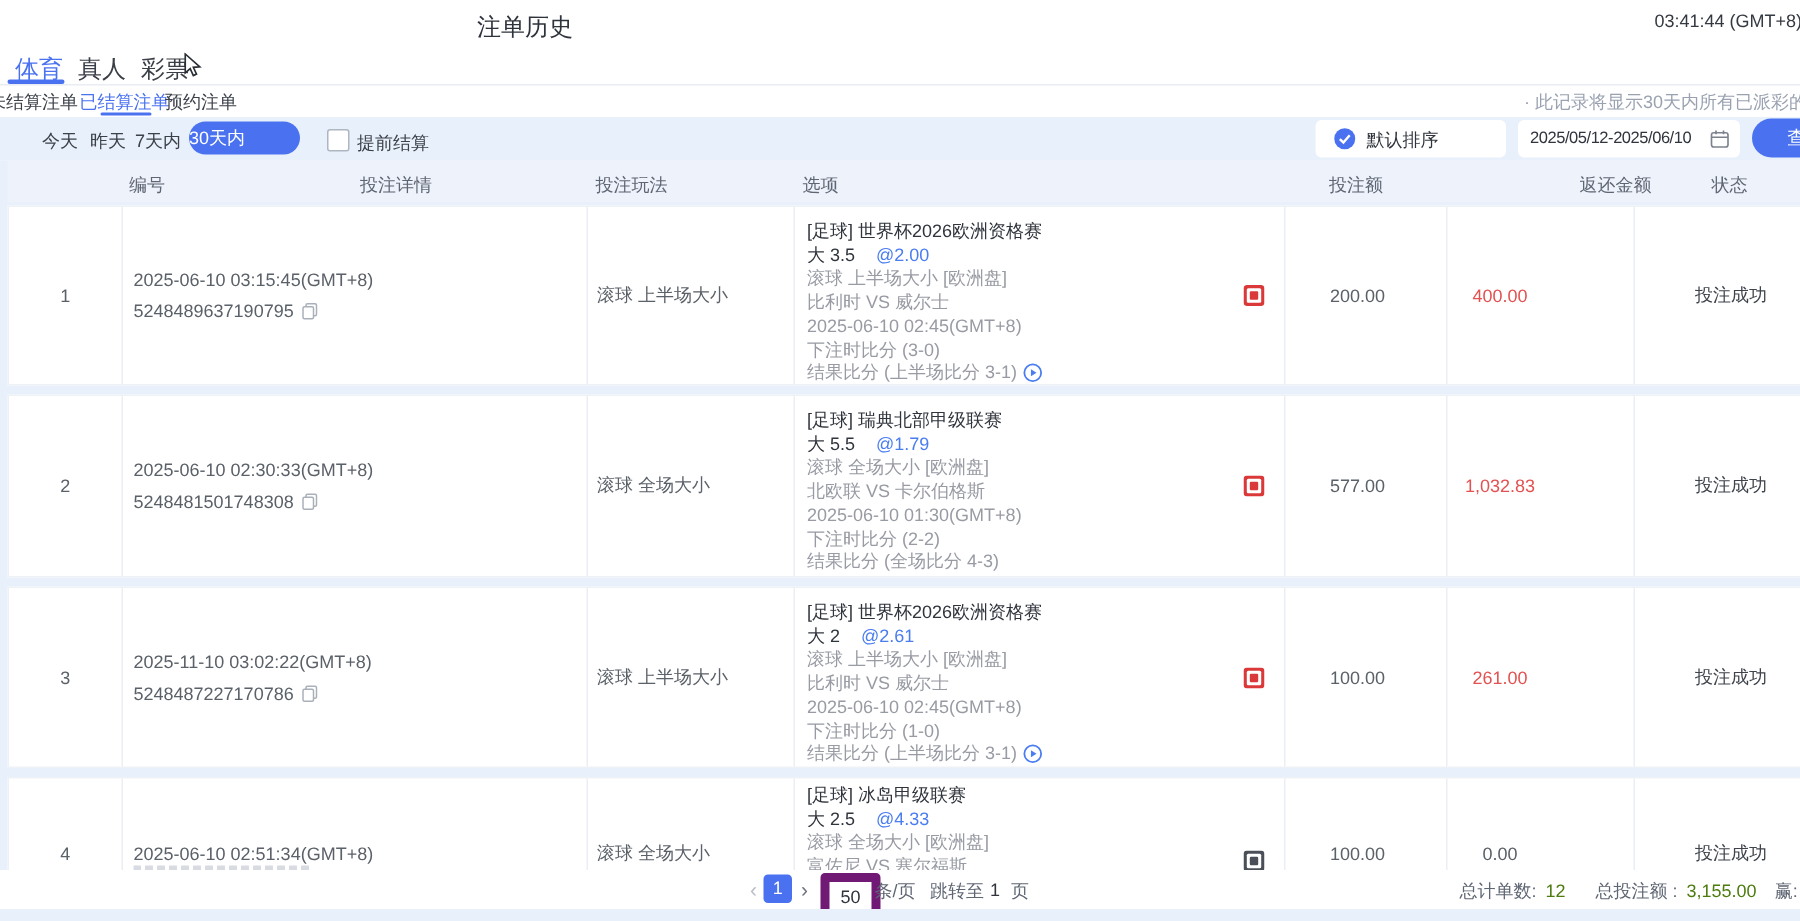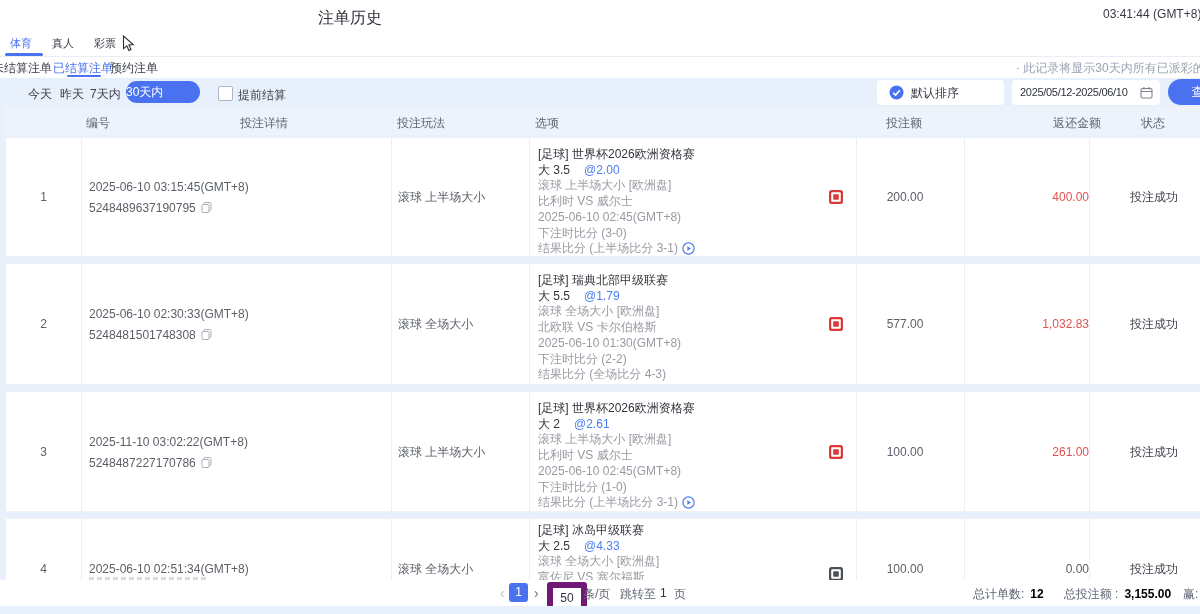"体育" .tab { font-size: 11px -> 16px }
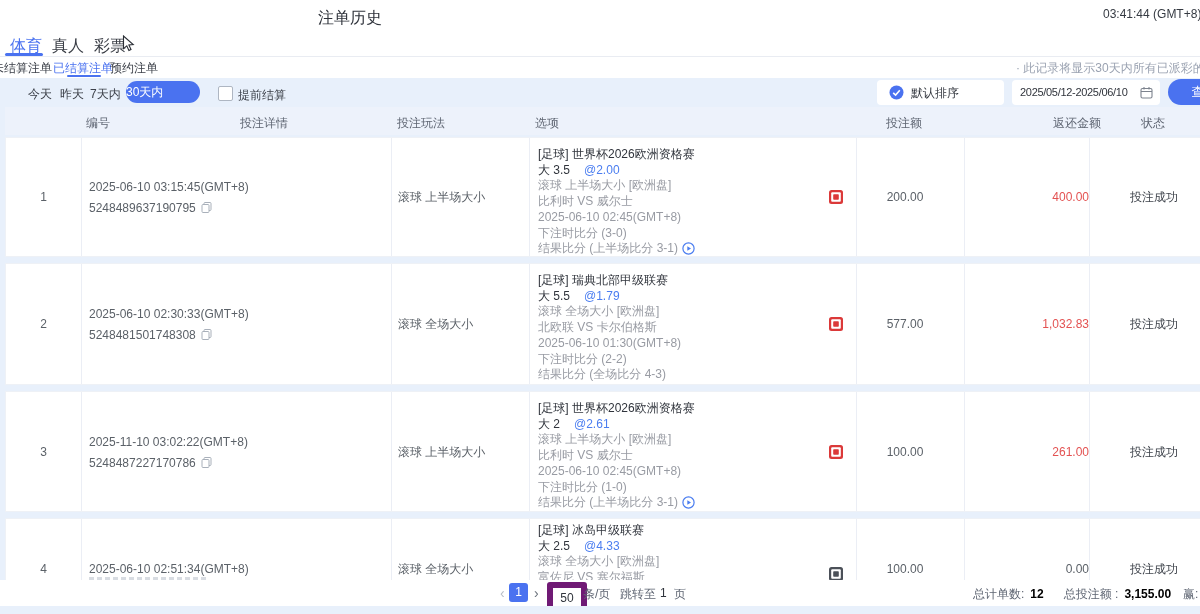"400.00" .c-ret { left: 953px -> 929px; text-align: right -> center }
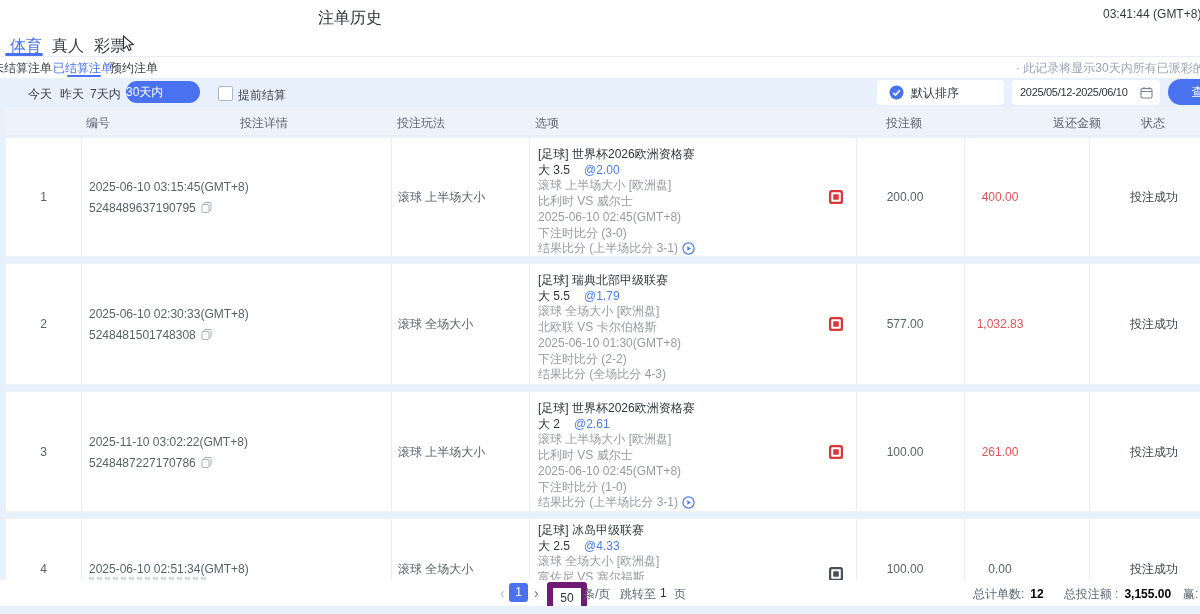"12" #totals b { color: #000000 -> #4d7c0f; font-weight: bold -> normal }
